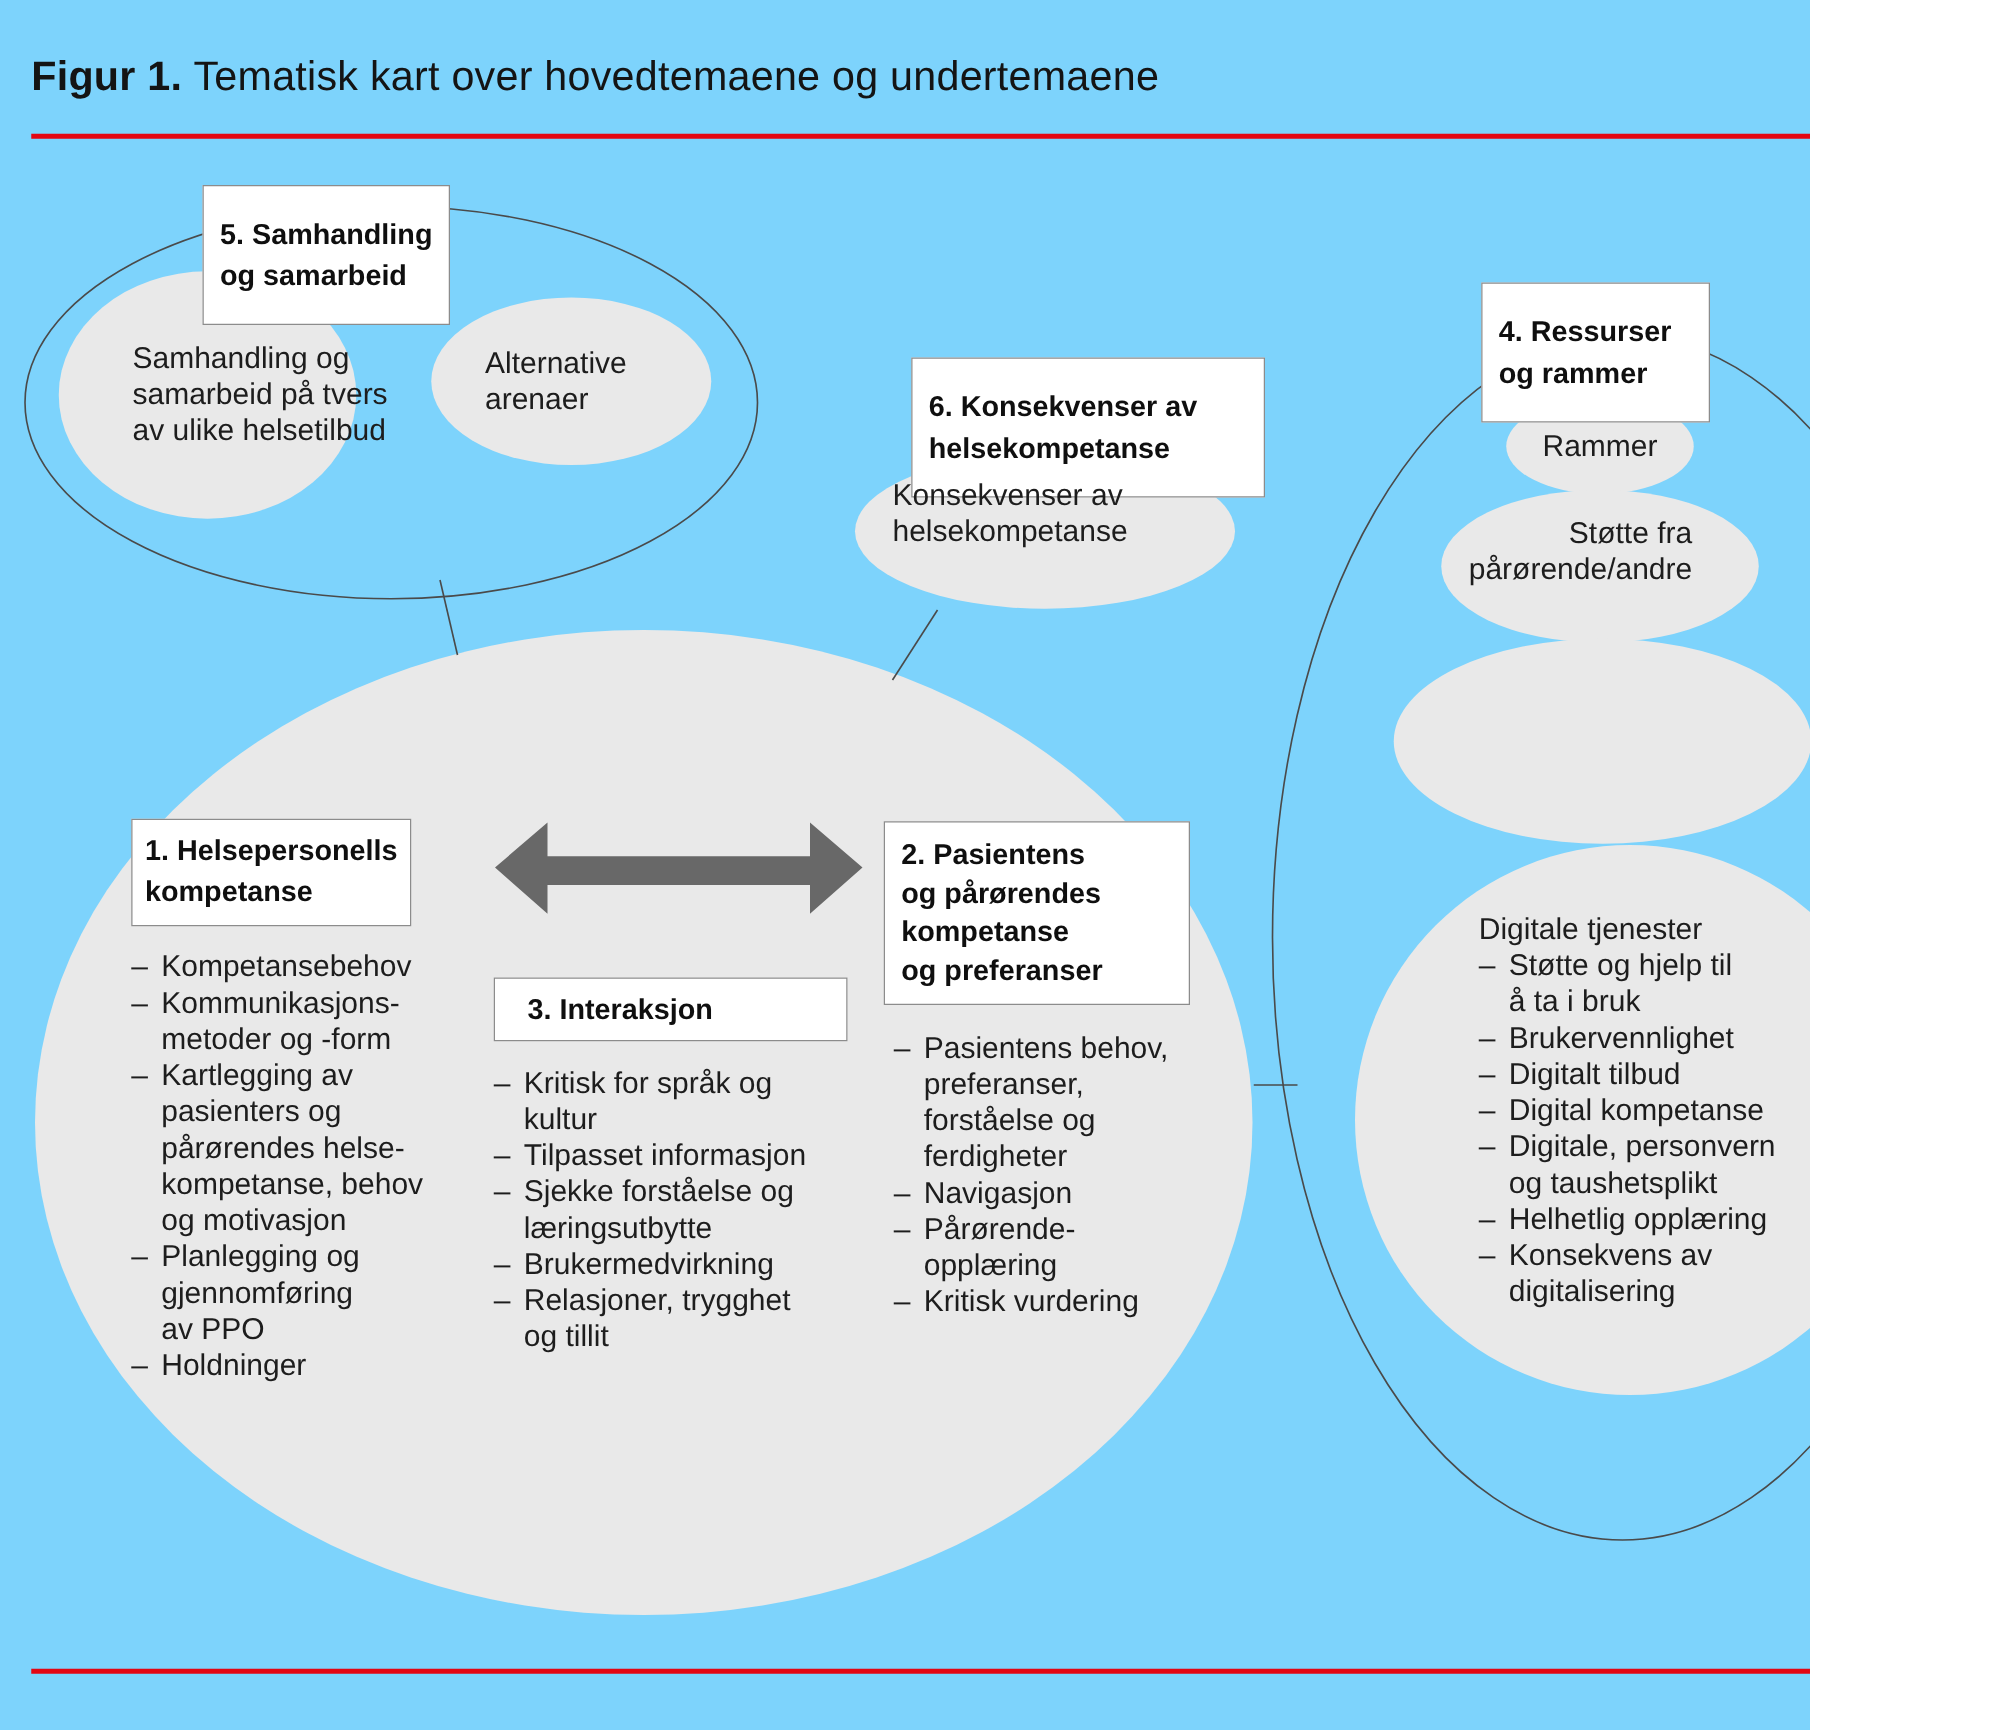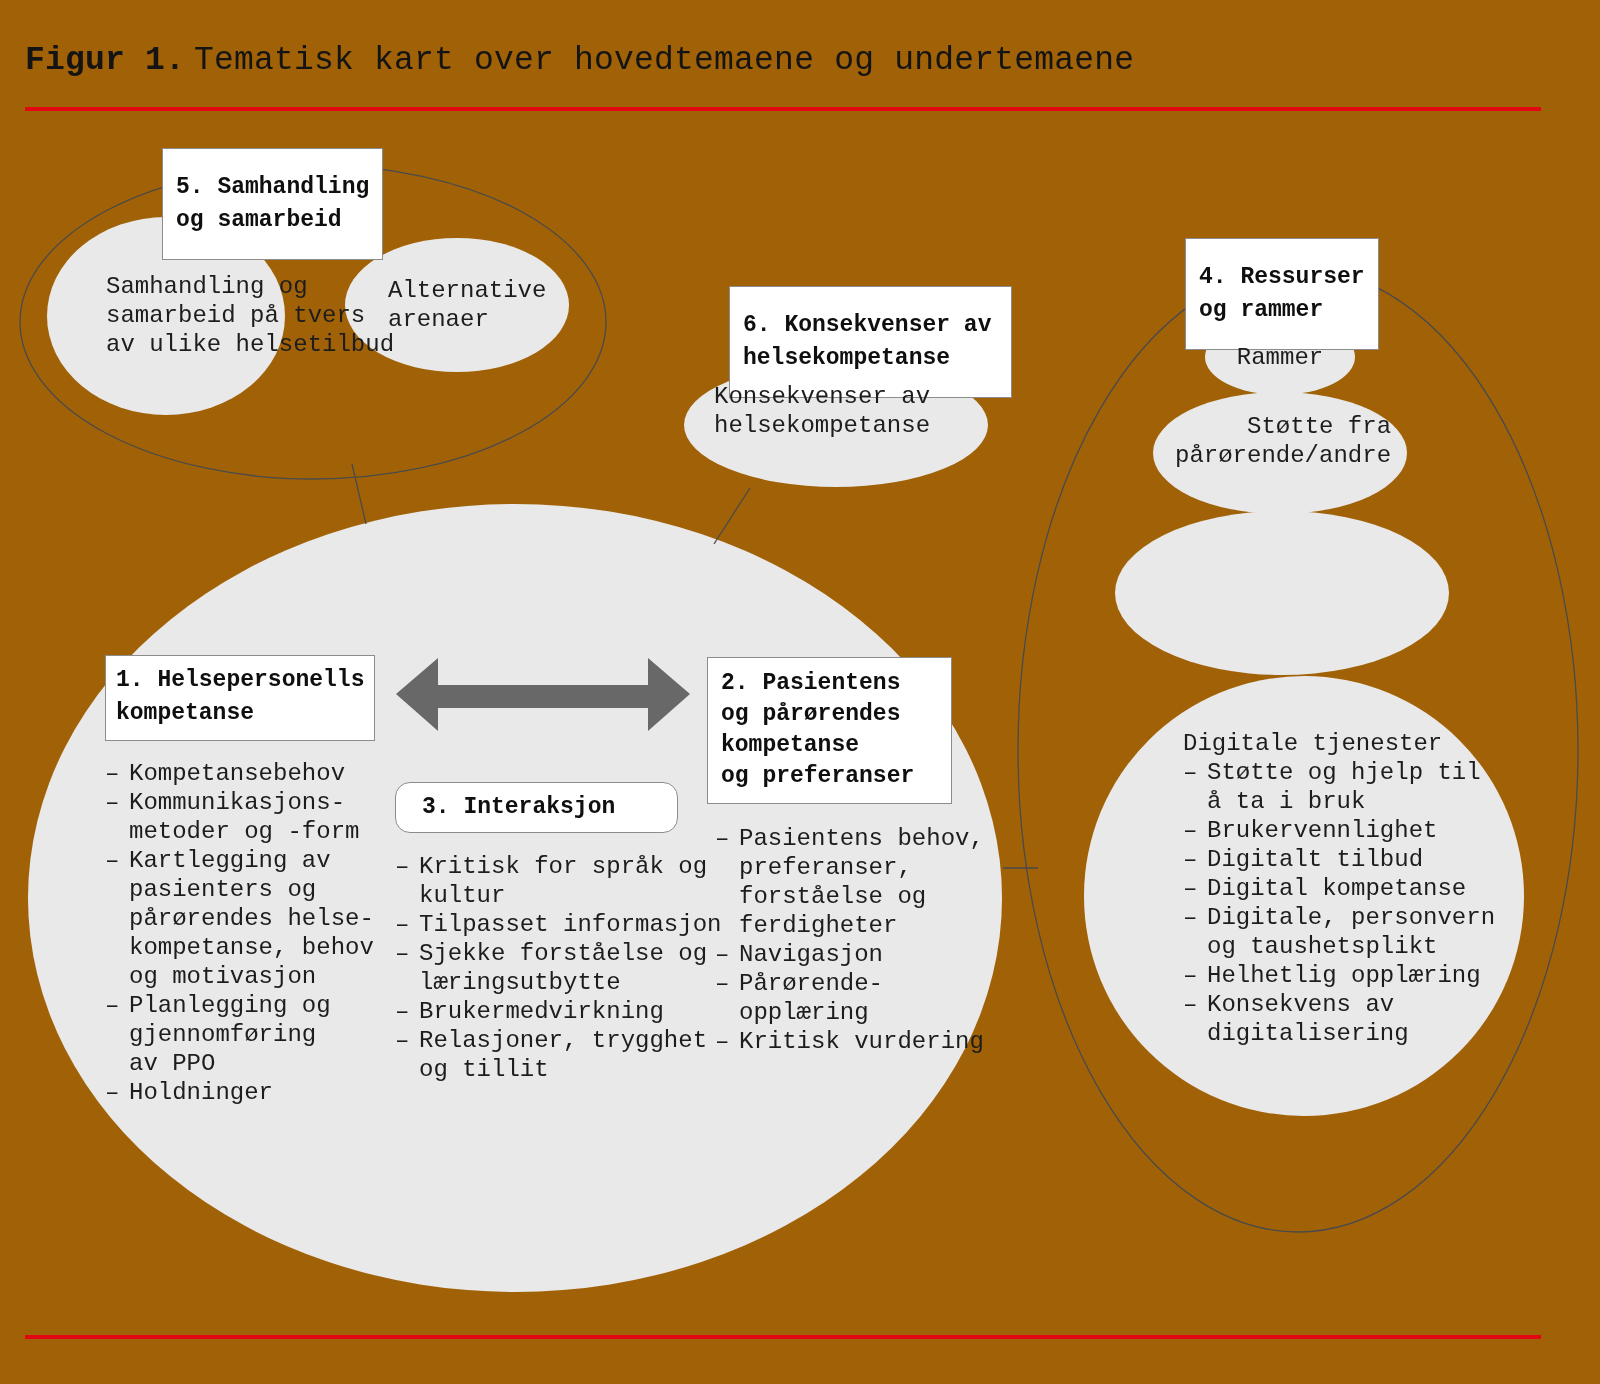"Figur 1. Tematisk kart over" .page { background: #a16207 -> #7dd3fc; font-family: Liberation Mono, monospace -> Liberation Sans, sans-serif; width: 1600px -> 1448px }
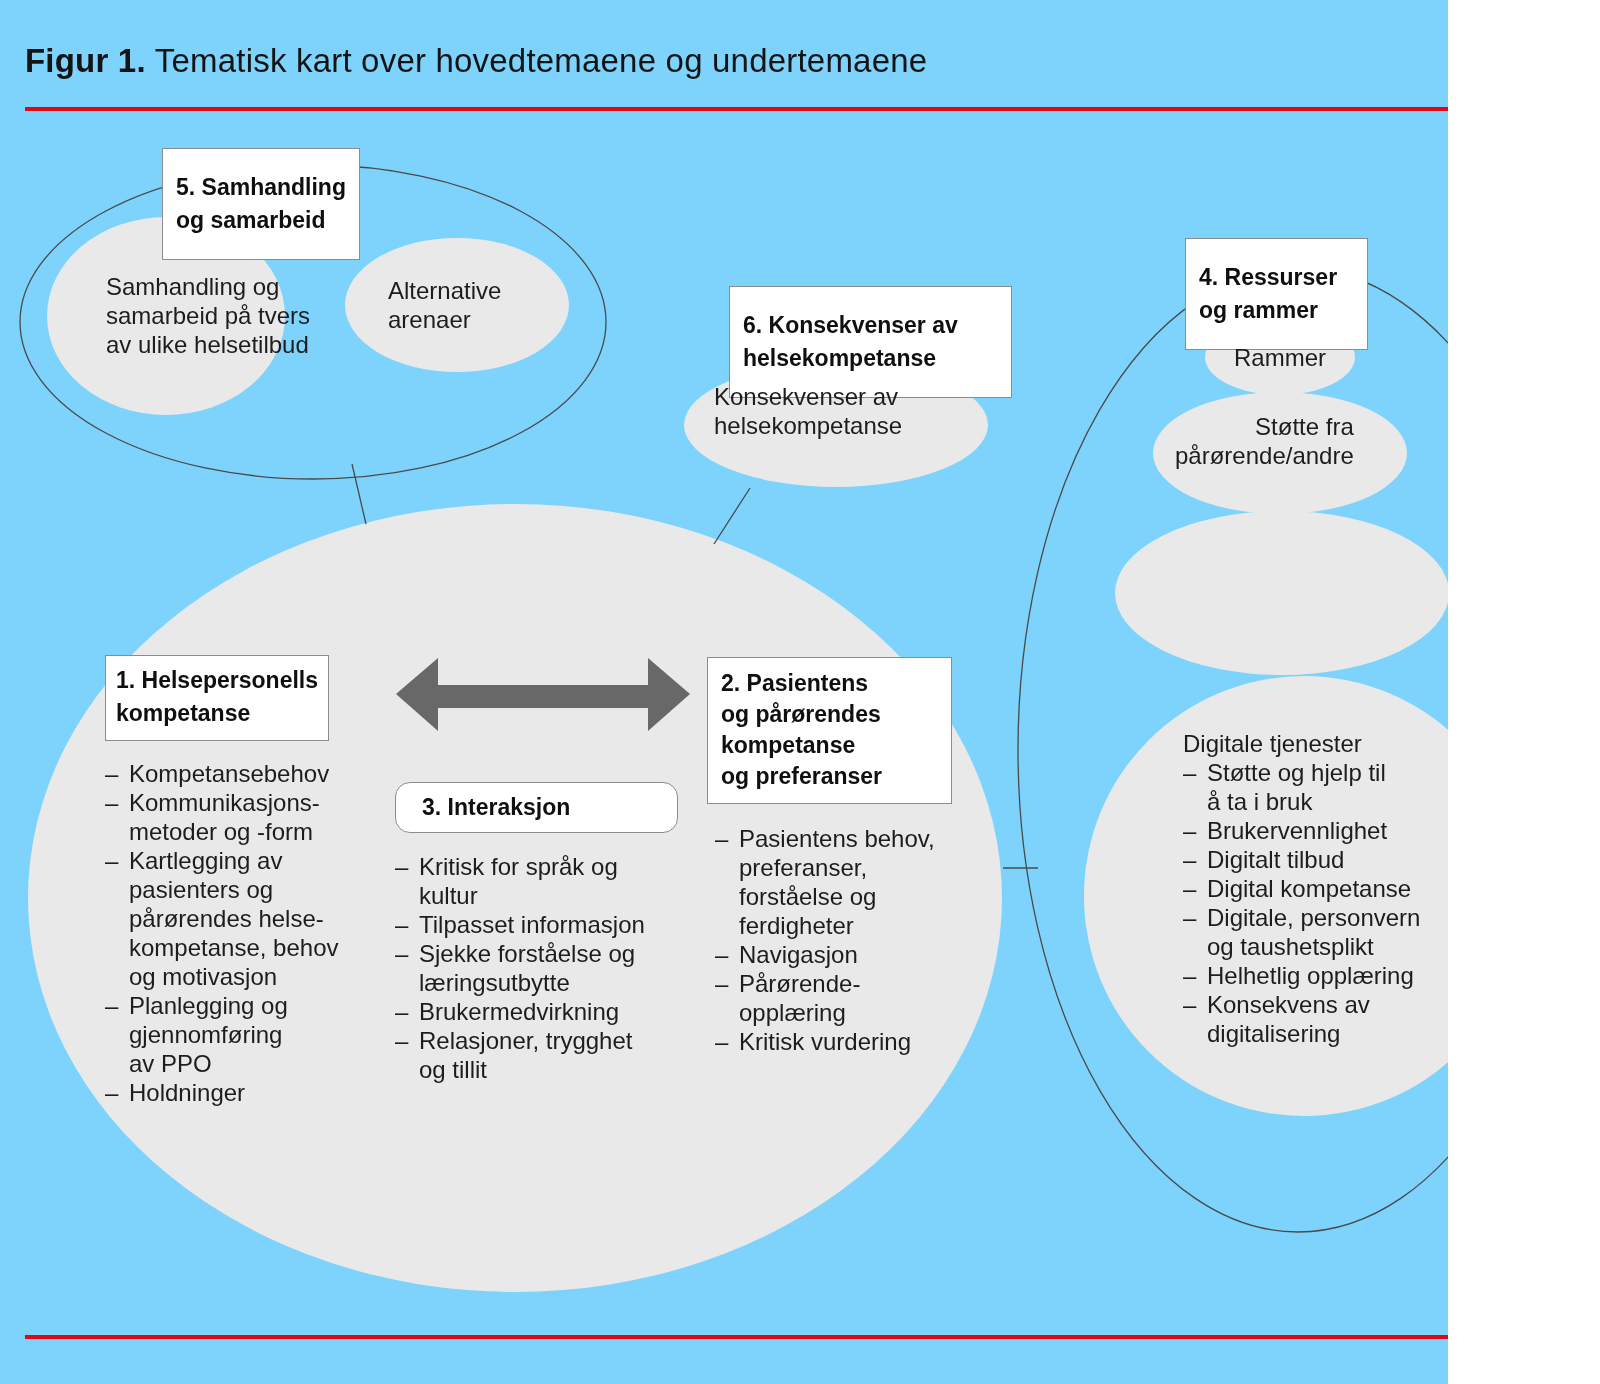"4. Ressurser" #box-4 { margin-top: 12px -> none }
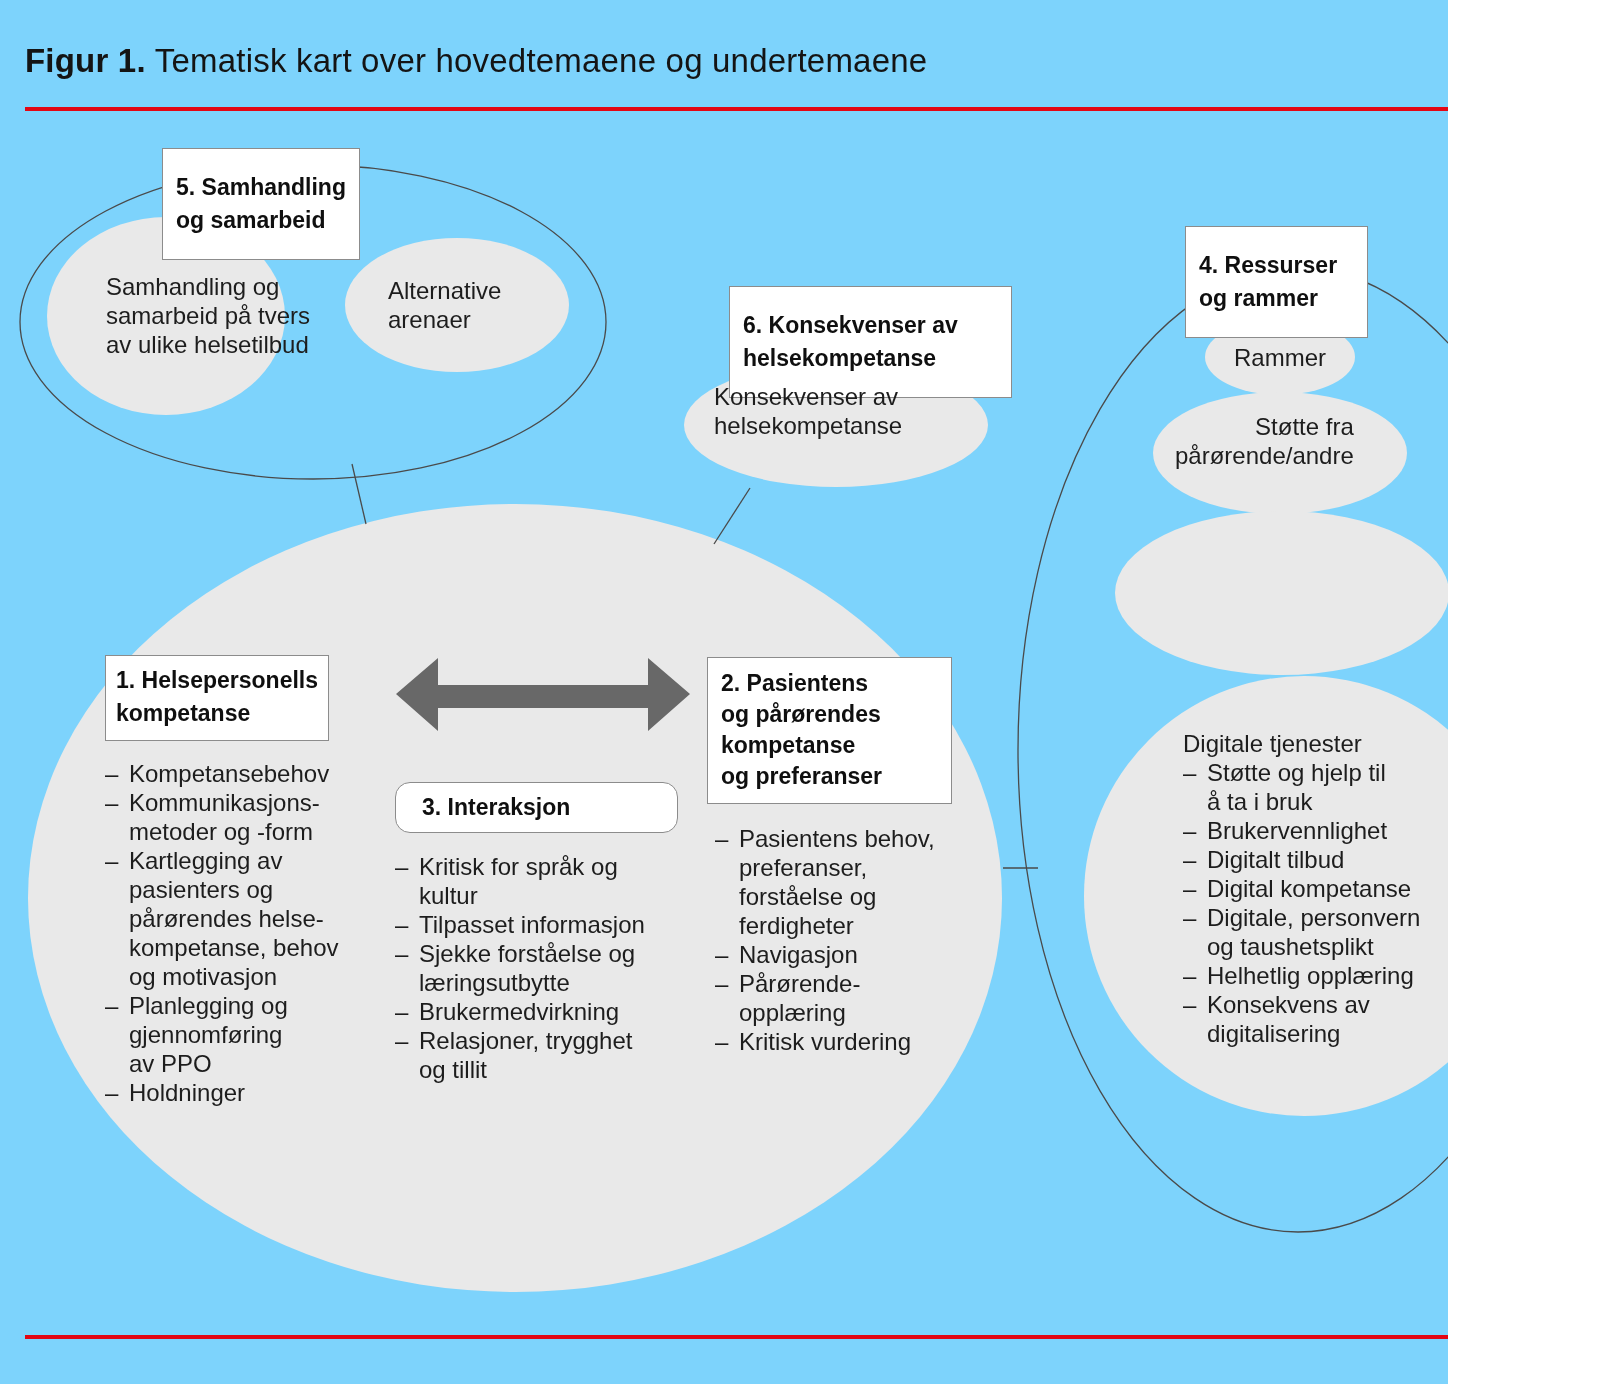"3. Interaksjon" #box-3 { border-radius: 15px -> none }
